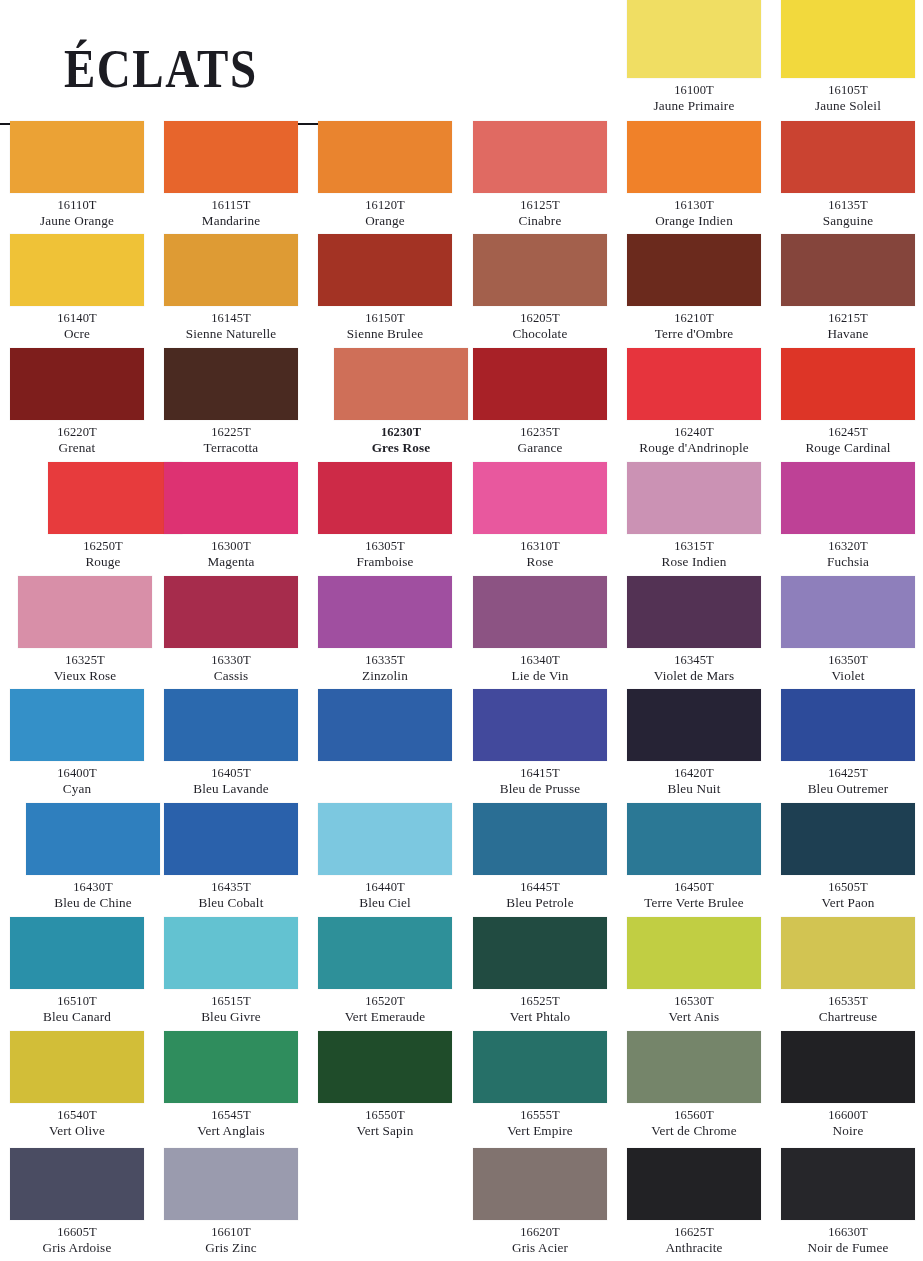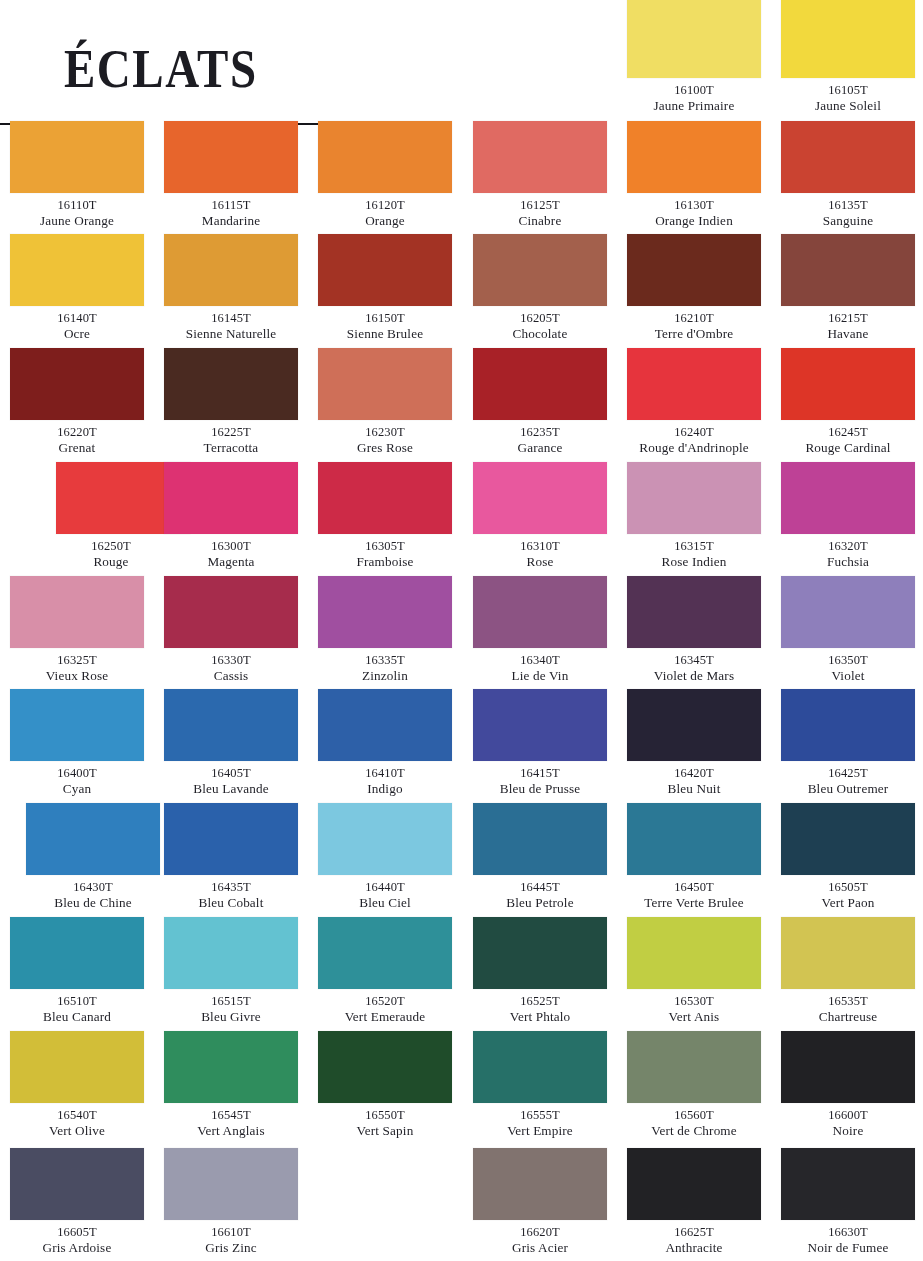"16230T" div.cell { font-weight: none -> bold; left: 308px -> 324px }
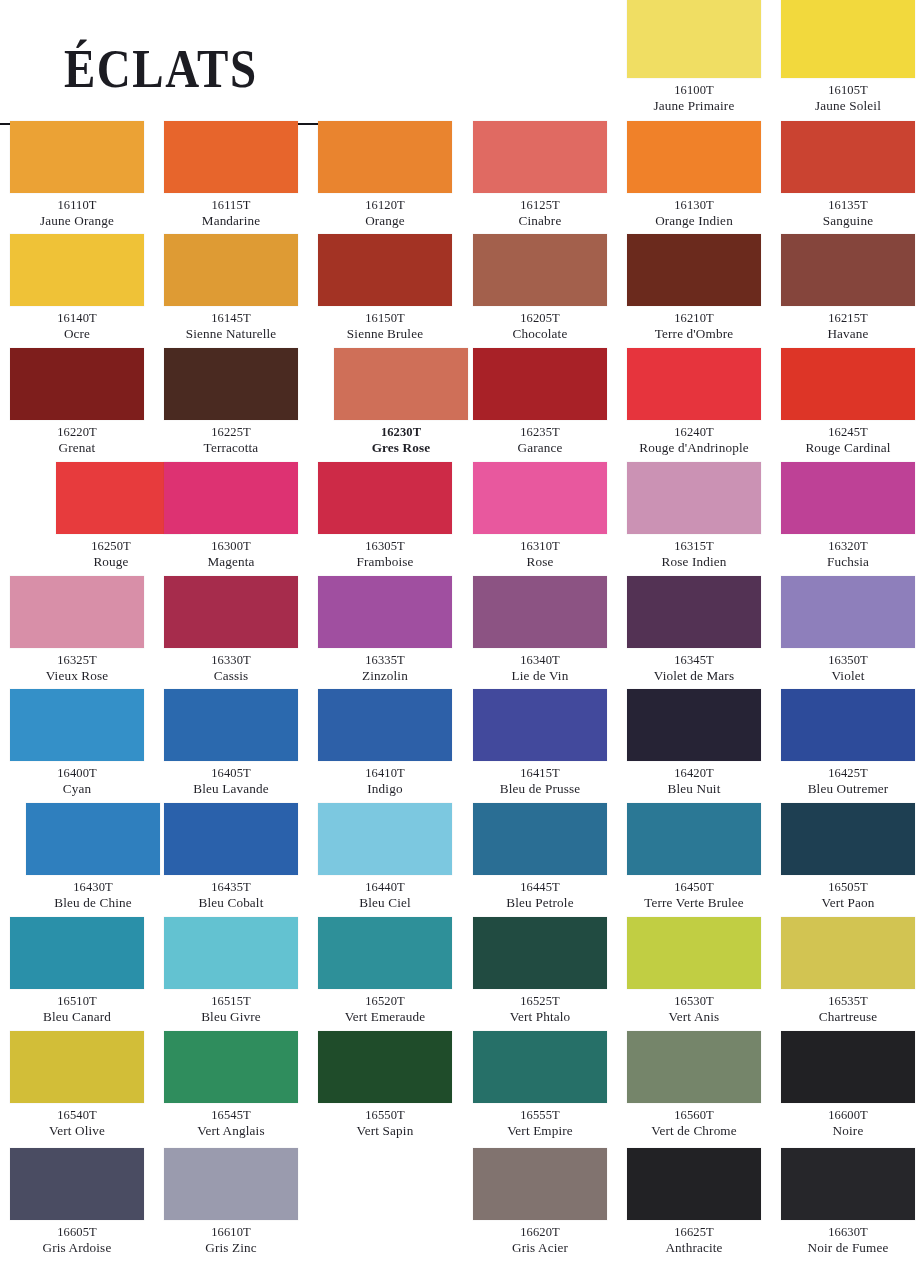"16250T" div.cell { left: 12px -> 4px }
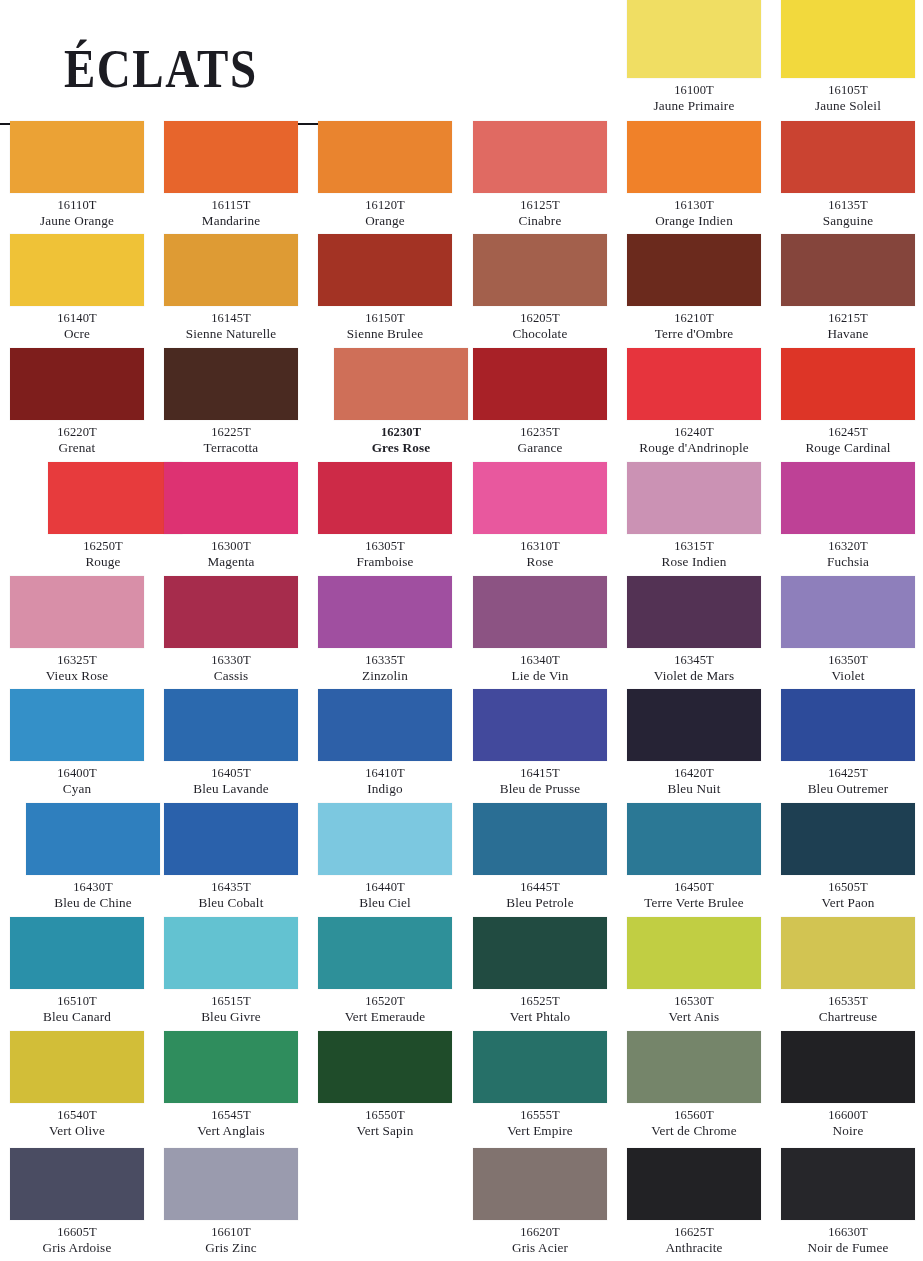"16325T" div.cell { left: 0px -> 8px }
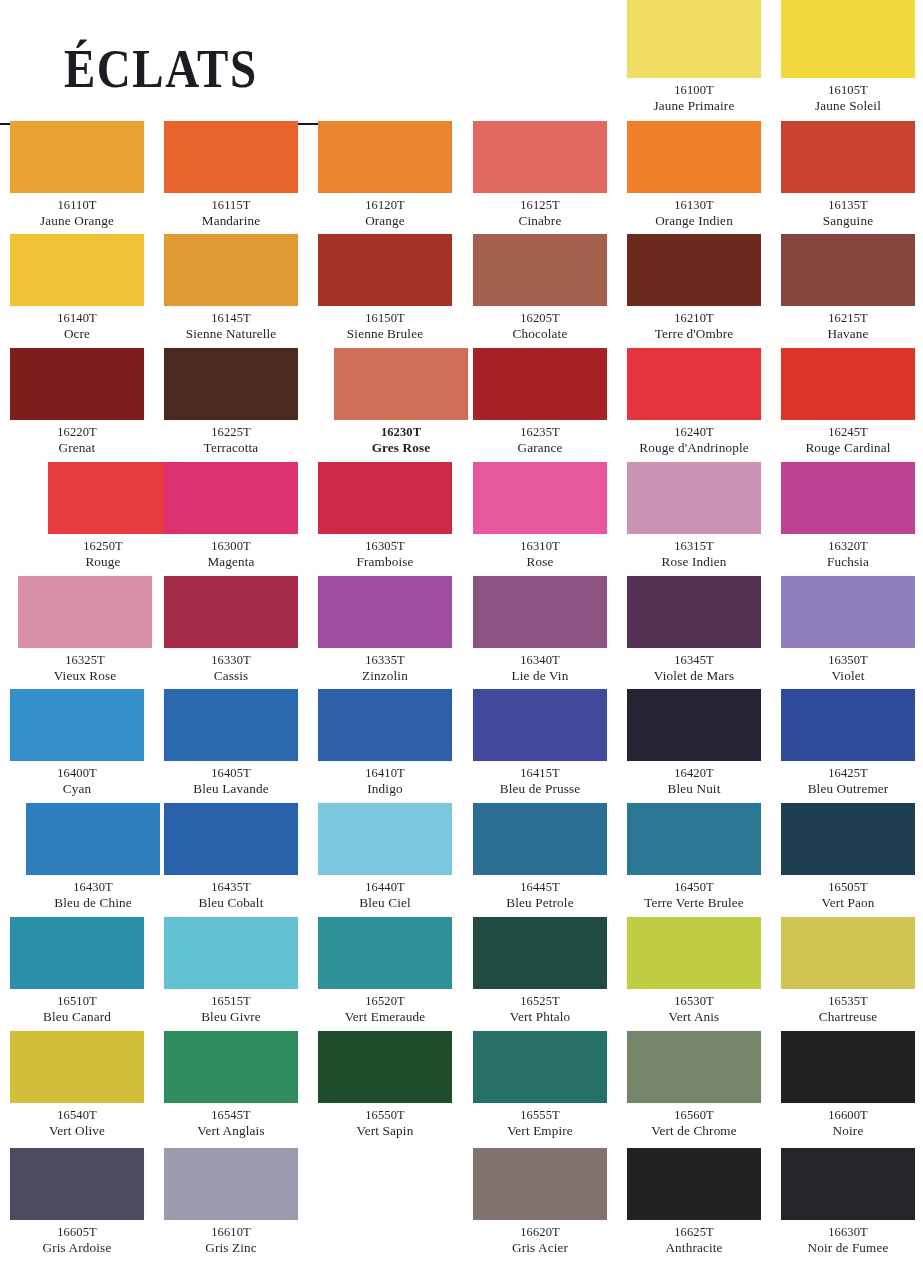"16410T" div.caption { html: <div> <span>16410T</span> <span>Indigo</span> </div> -> none }
